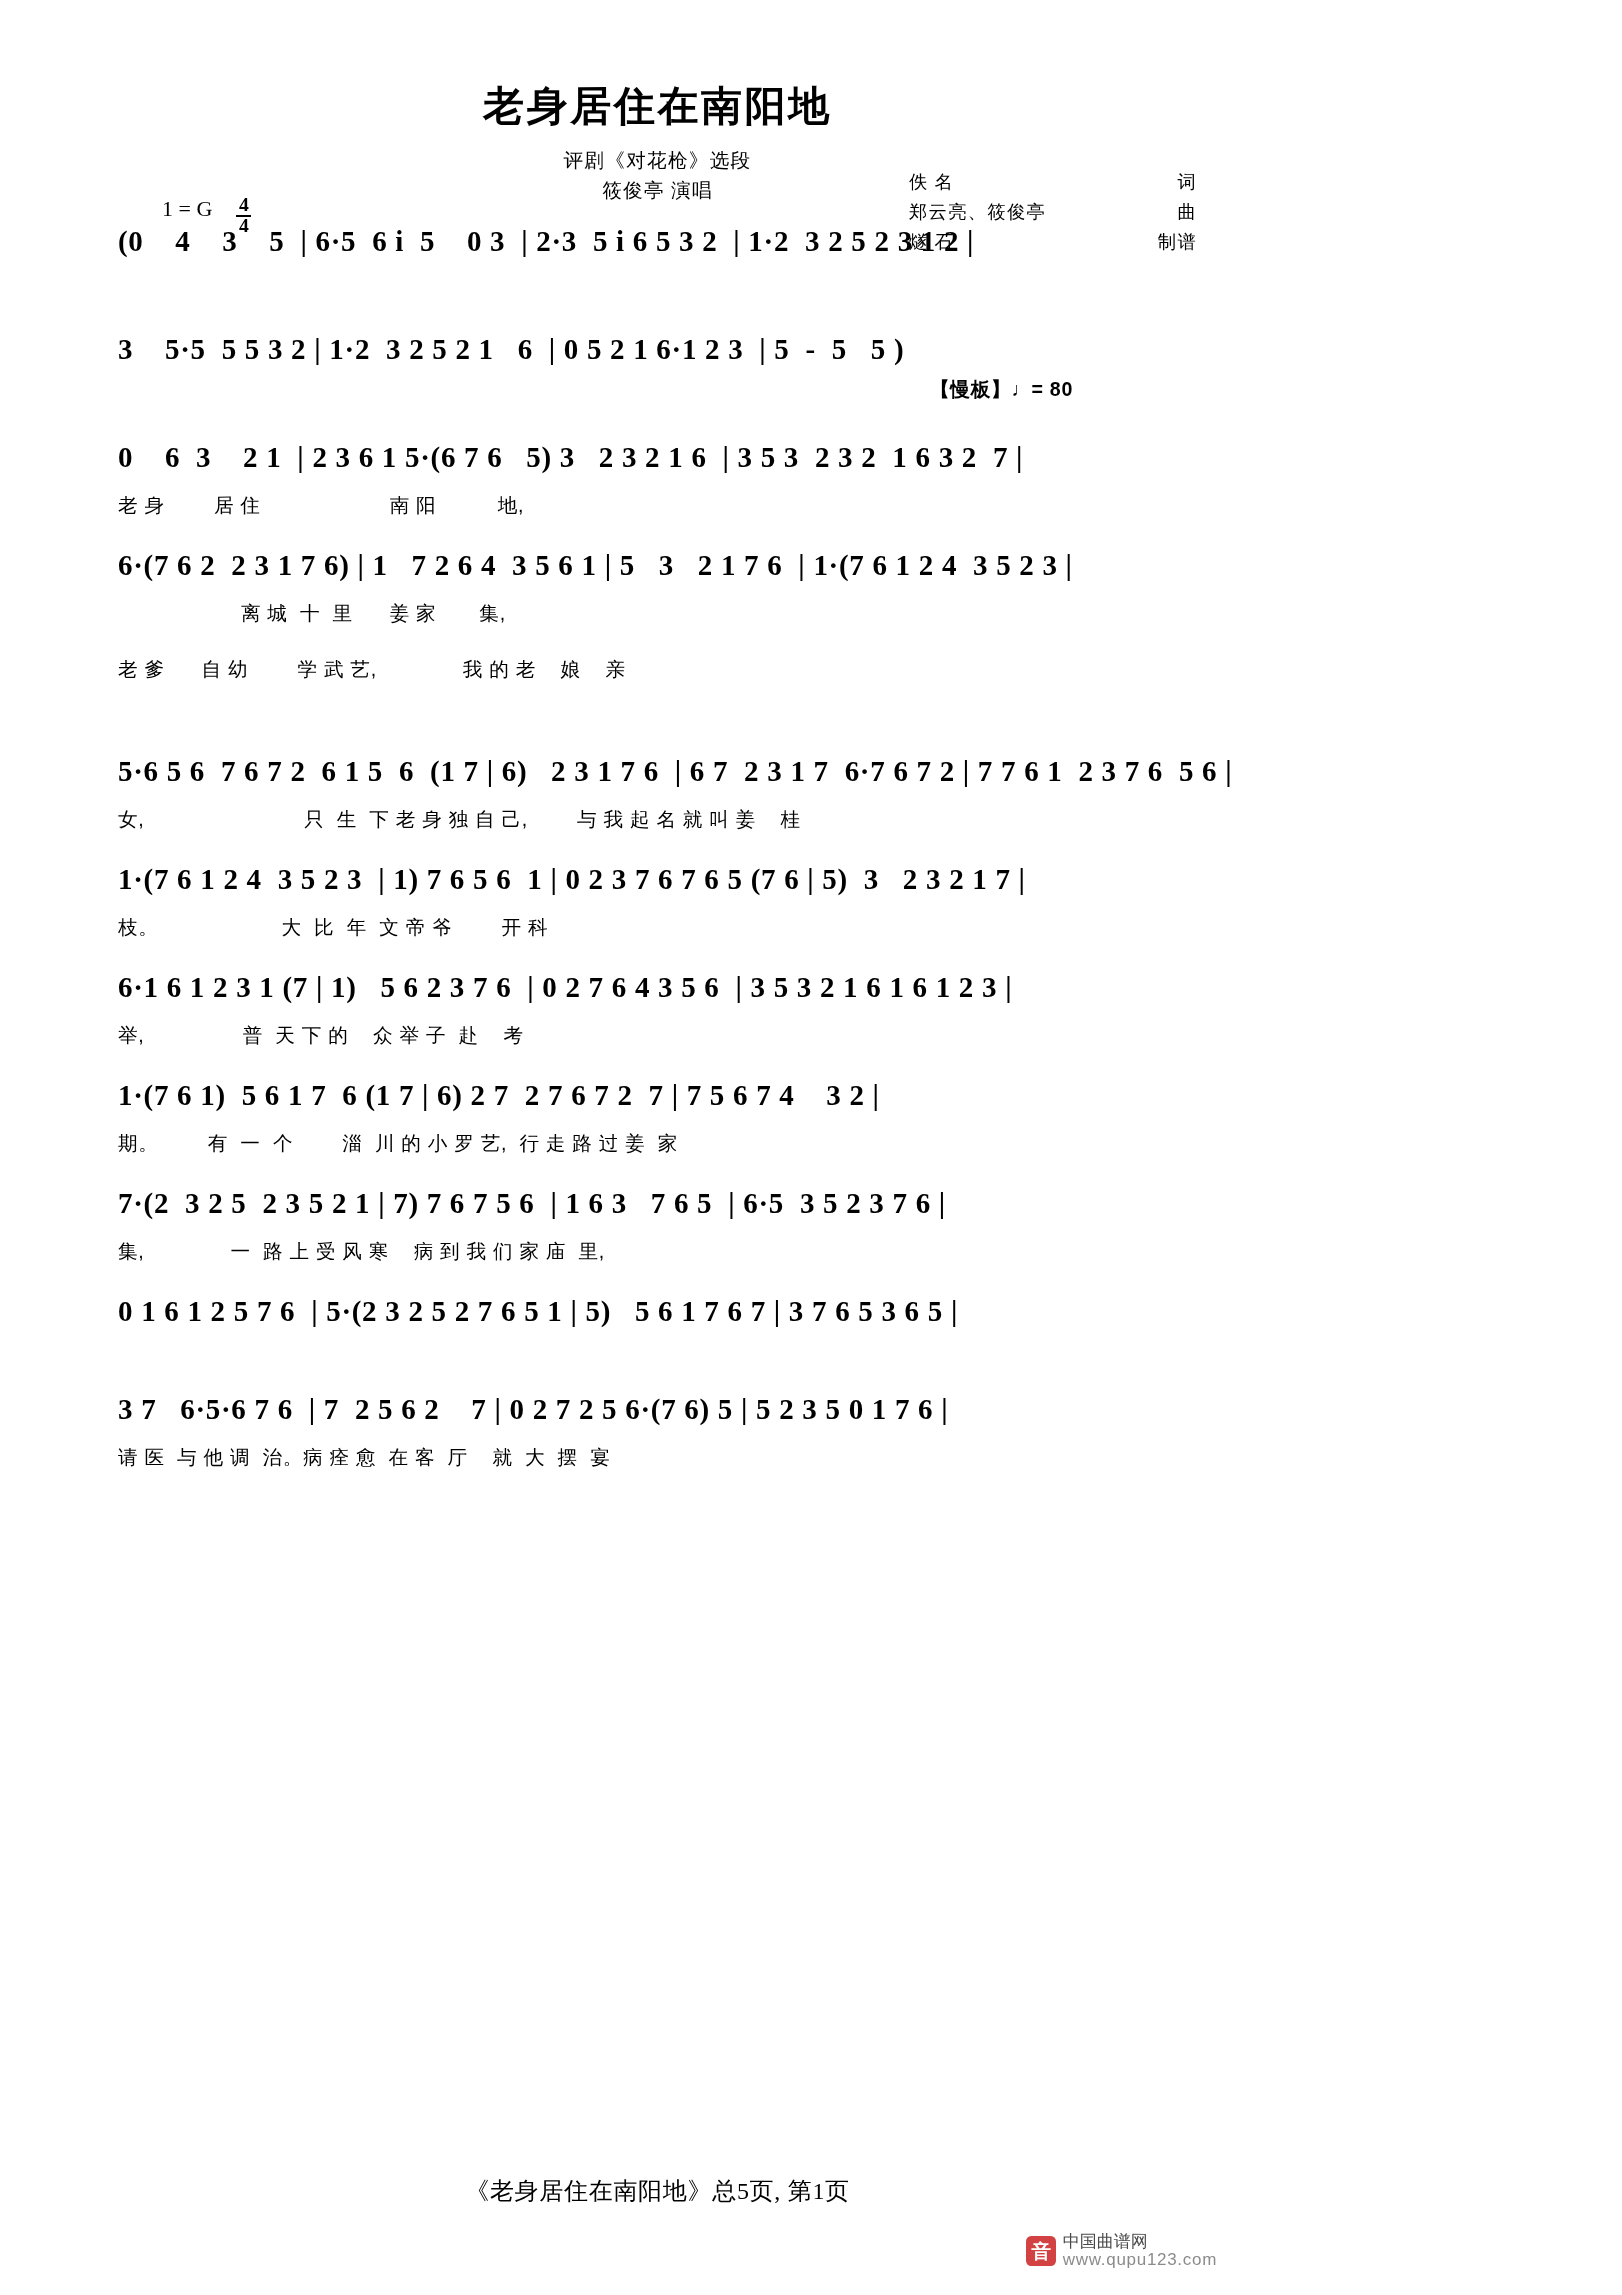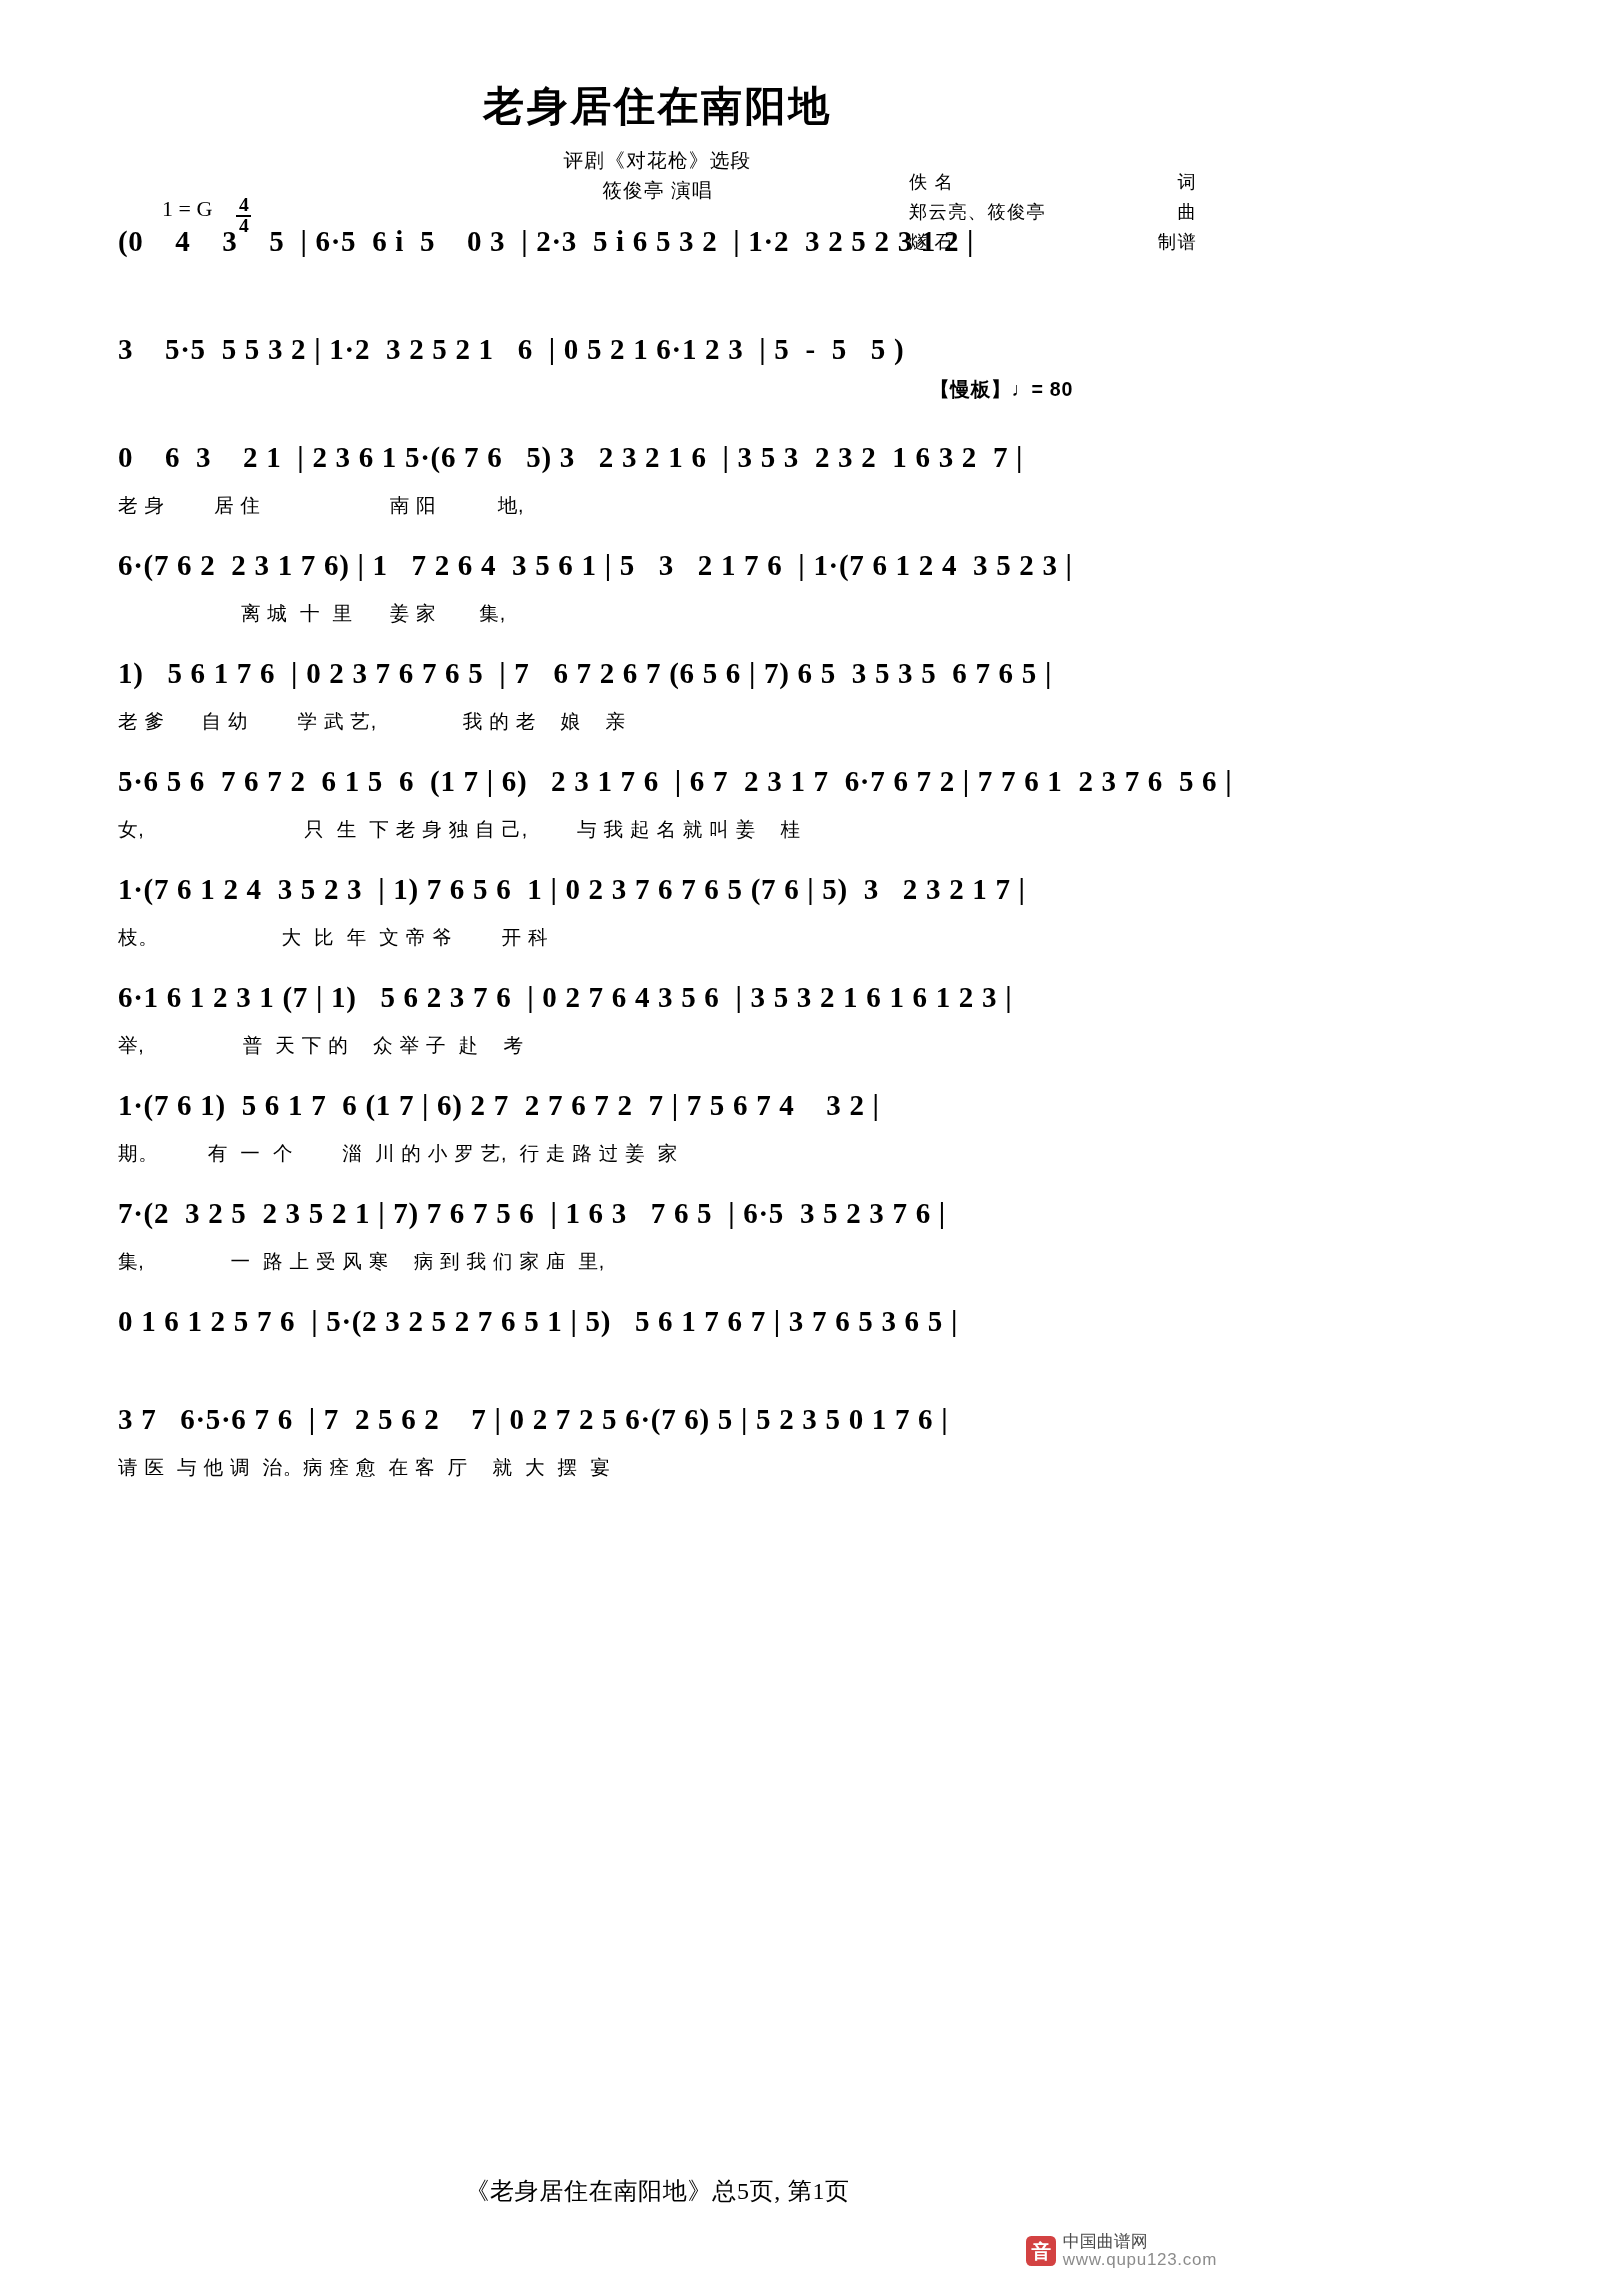"1) 5 6 1 7" div.notes { html: <div>1) 5 6 1 7 6 | 0 2 3 7 6 7 6 5 | 7 6 7 2 6 7 (6 5 6 | 7) 6 5 3 5 3 5 6 7 6 5 |</div> -> none }
